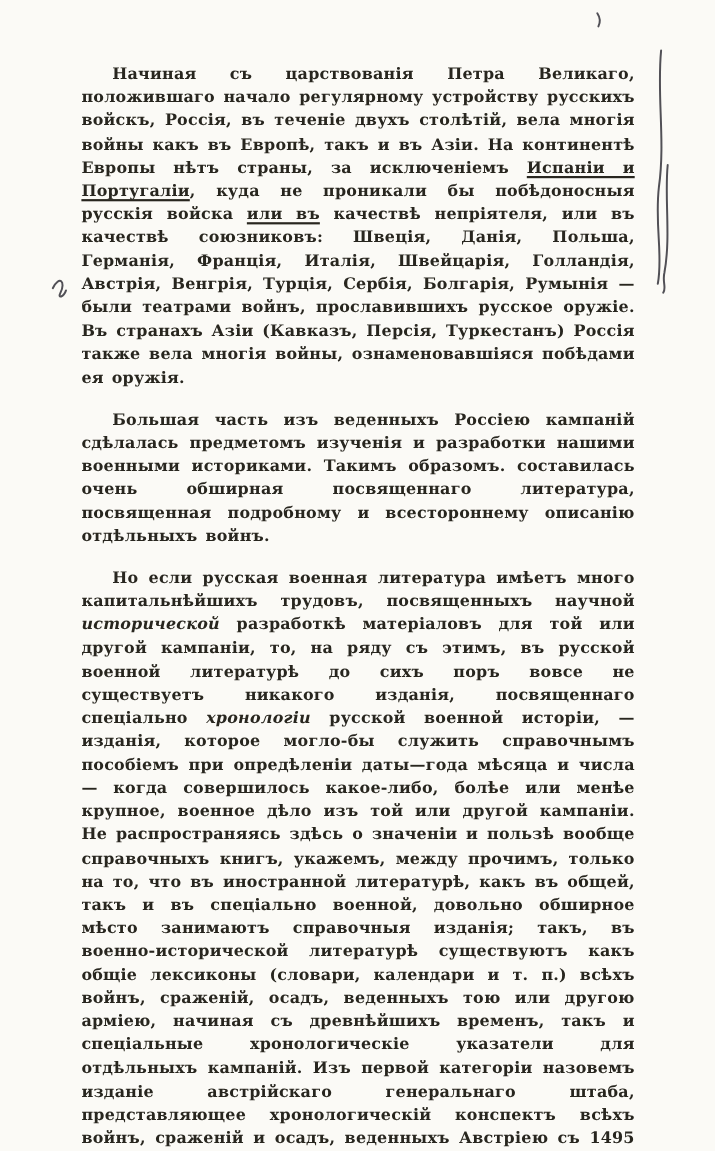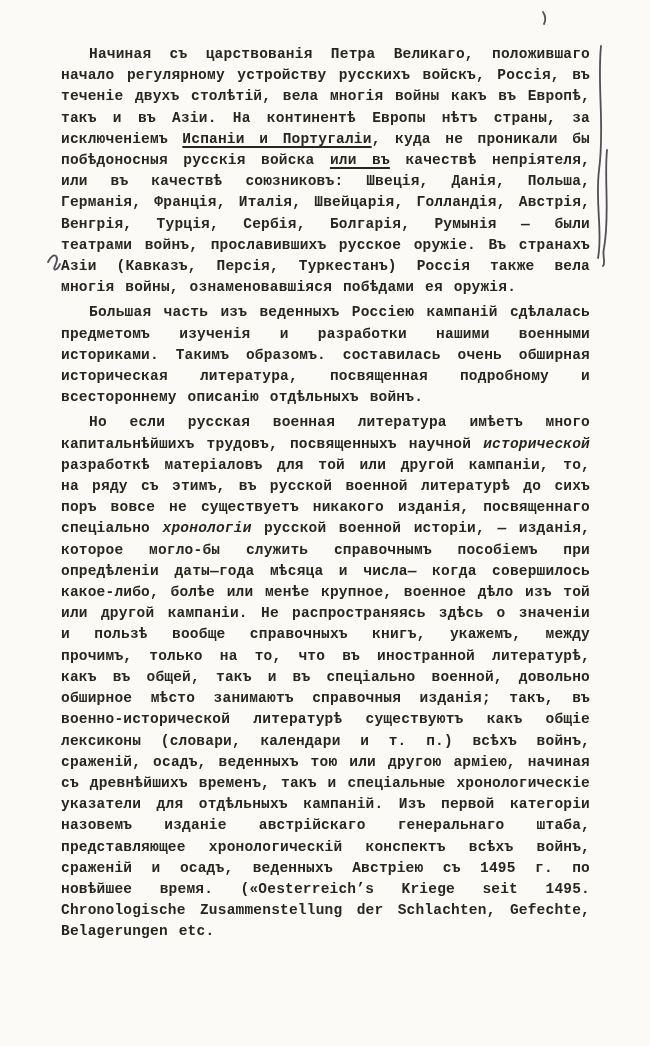"Начиная съ царствованія Петра Великаго," .text-block p { font-family: Liberation Mono, monospace -> none; margin: 4px -> 17px }
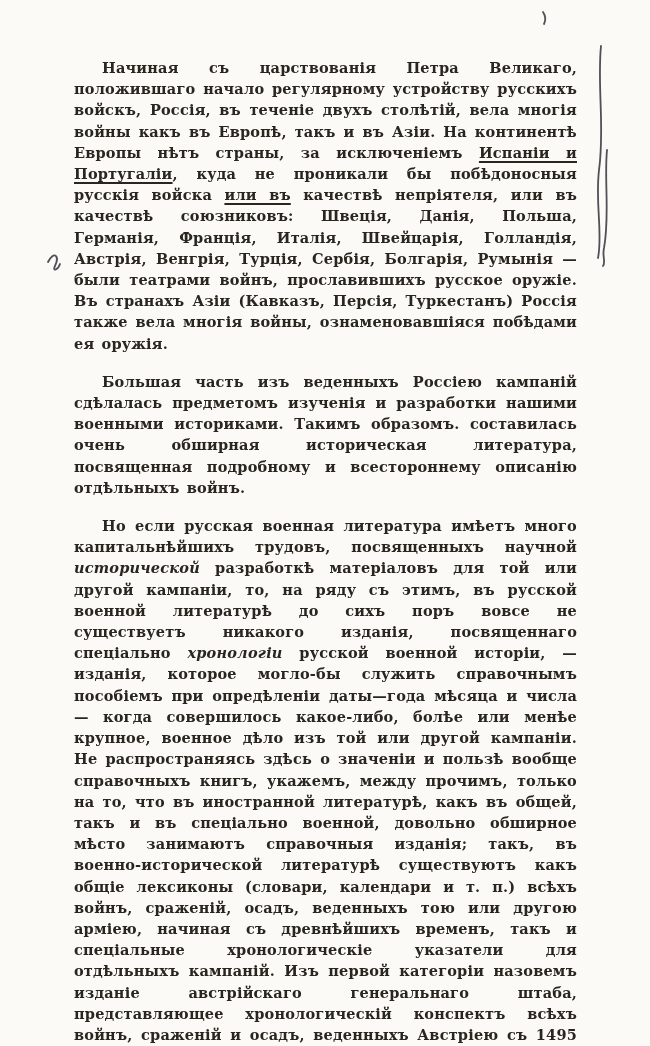"Большая часть изъ веденныхъ Россіею" span.seg-normal { text: историческая -> посвященнаго }
